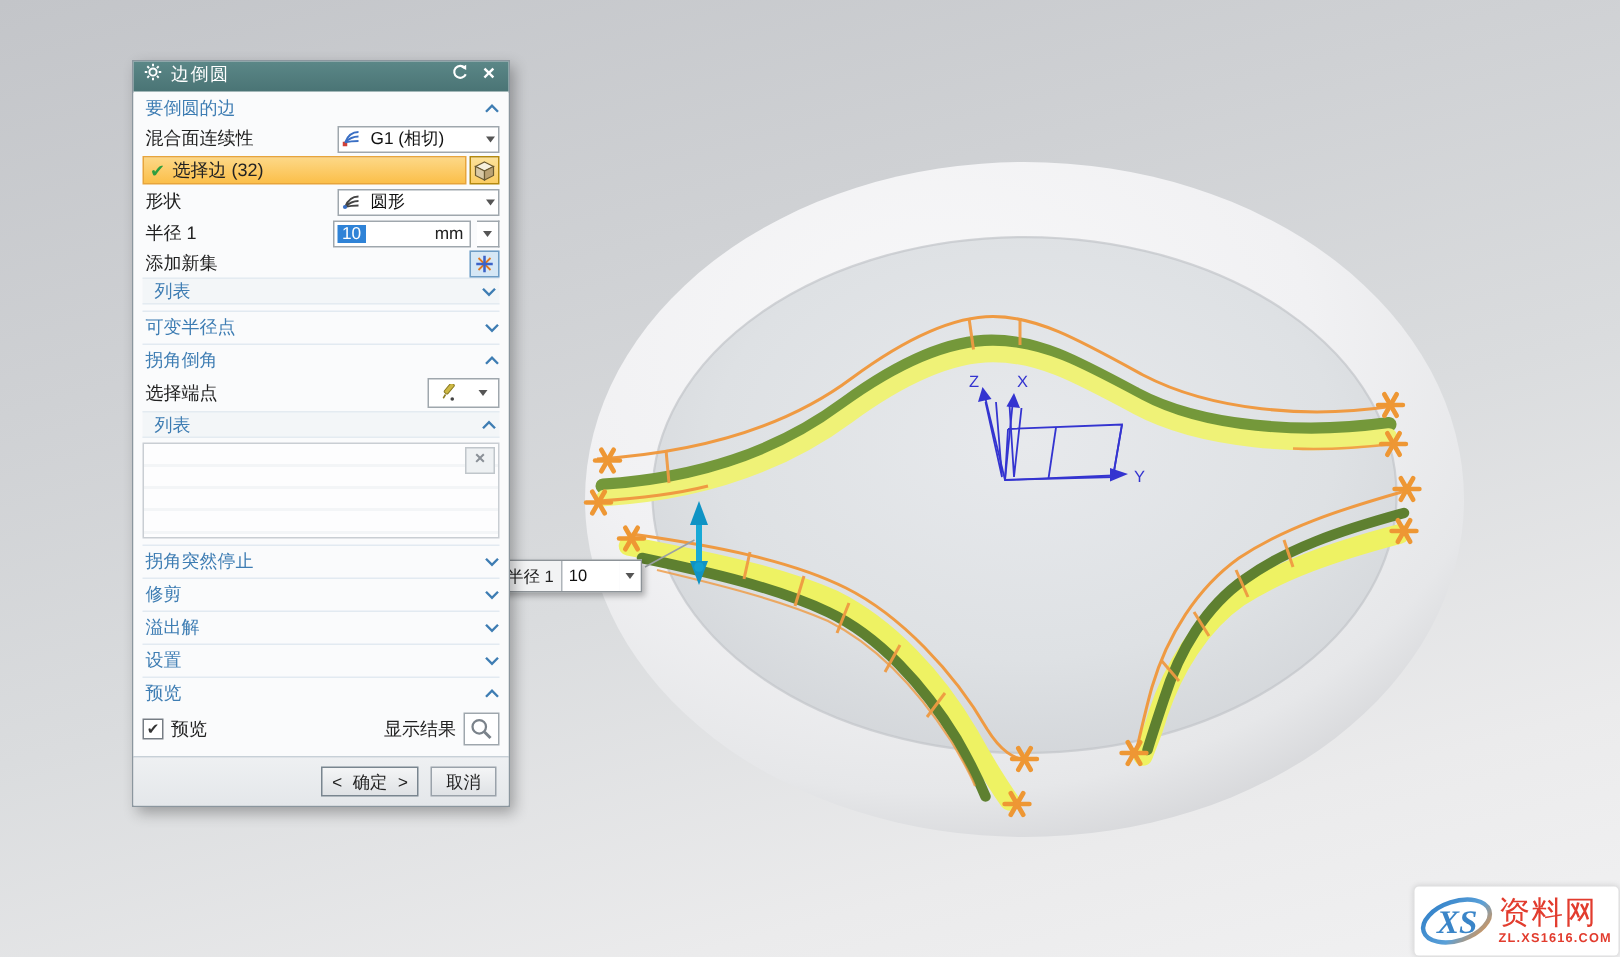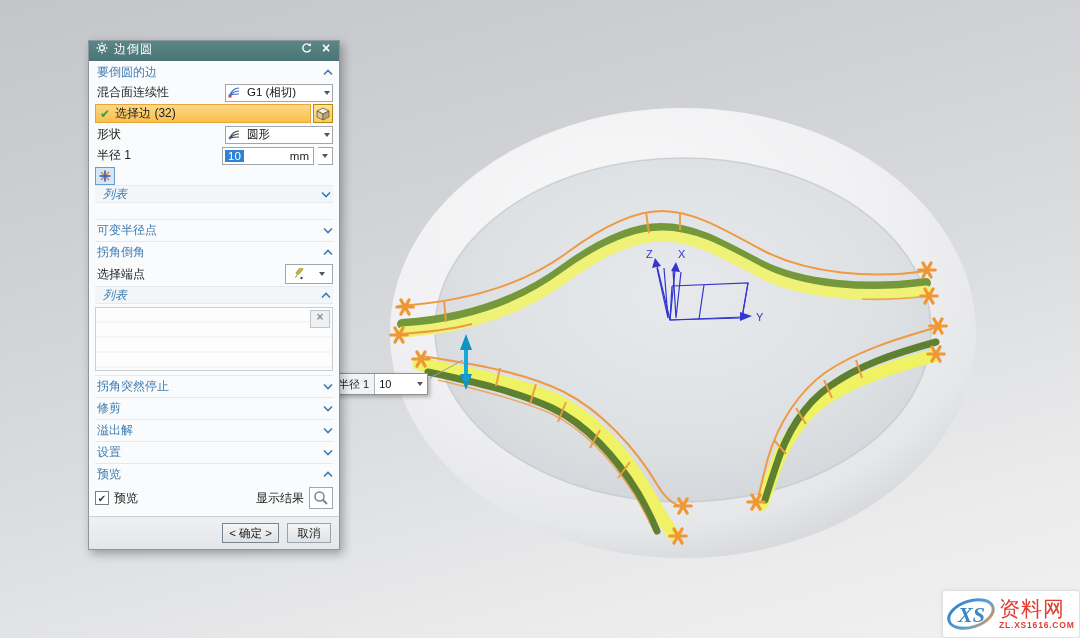"添加新集" span.lab { html: none -> <span>添加新集</span> }
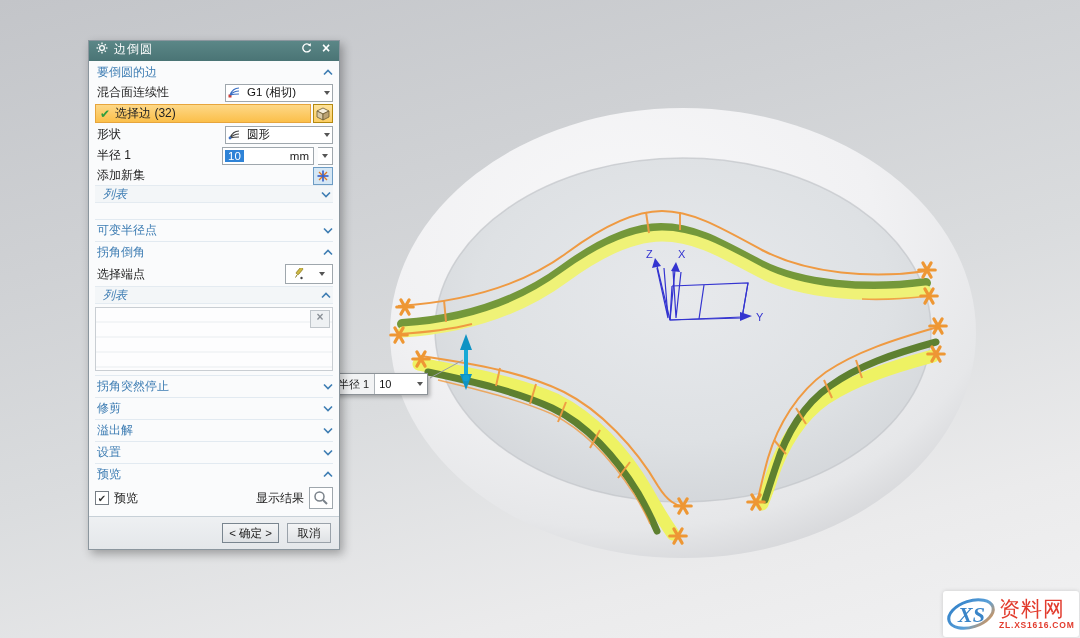"列表" .lhdr { font-style: italic -> none }
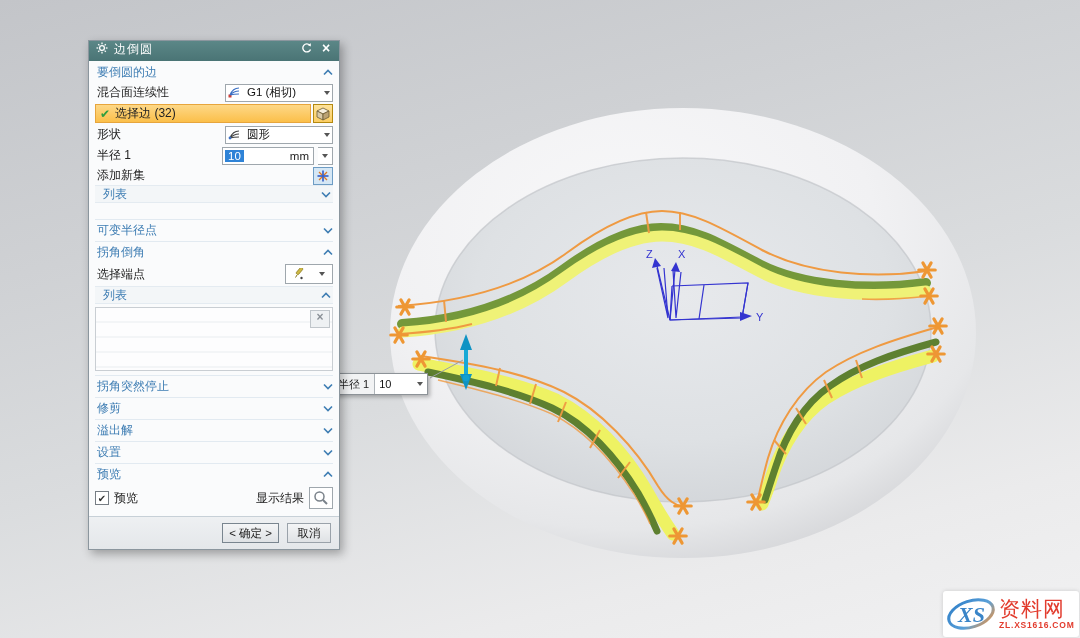"可变半径点" div.grp { margin-top: 16px -> 4px }
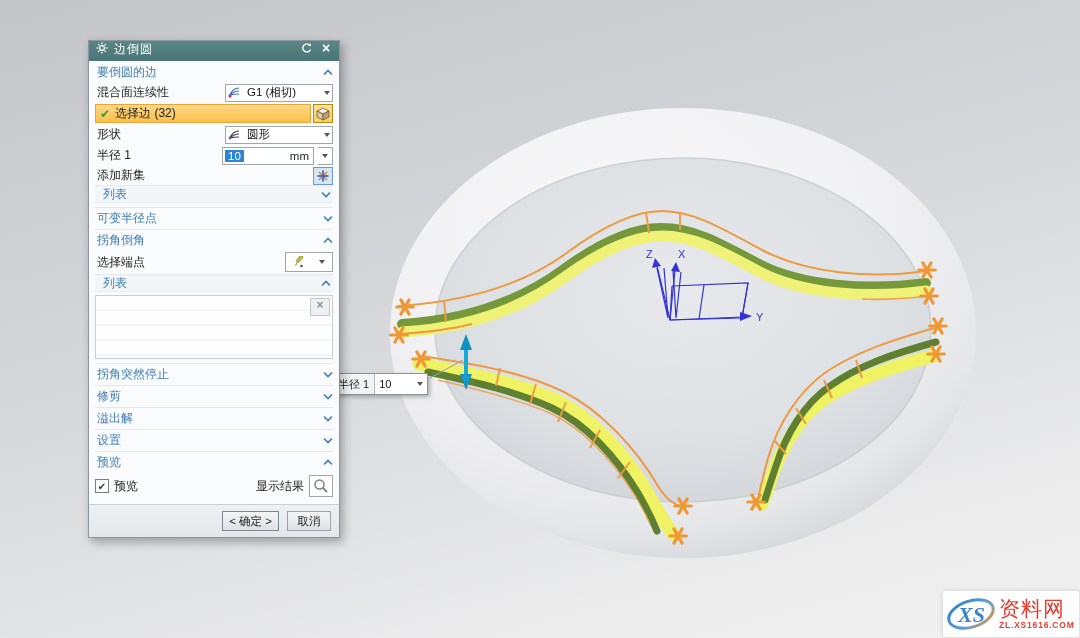"< 确定 >" .btn { font-family: Liberation Sans, sans-serif -> Liberation Mono, monospace }
